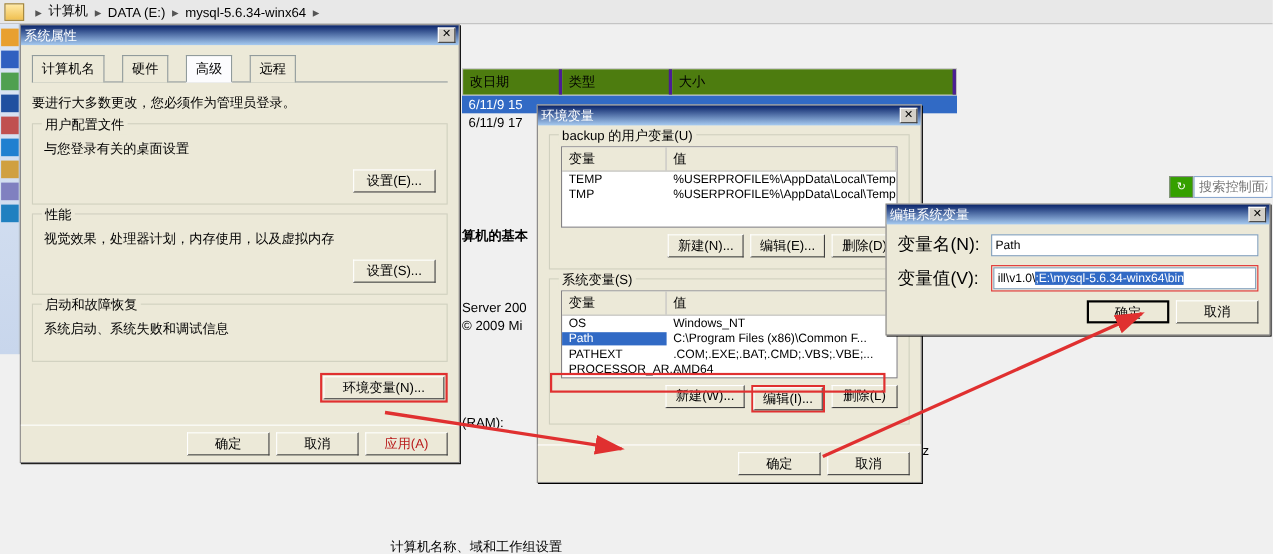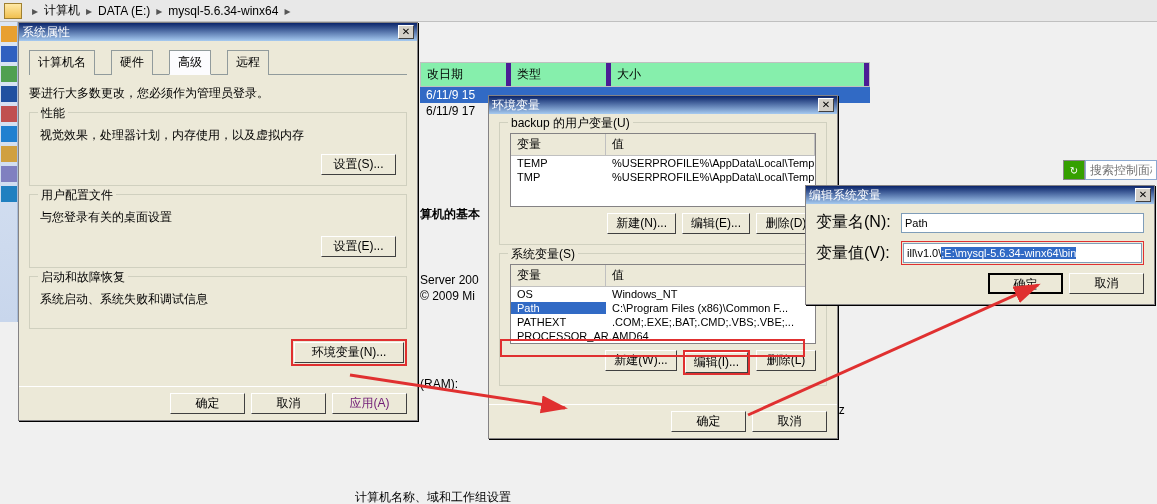"改日期" .bg-hdr .bhc { background: #86efac -> #4d7c0f; border-right: 5px solid #4c1d95 -> 3px solid #4c1d95 }
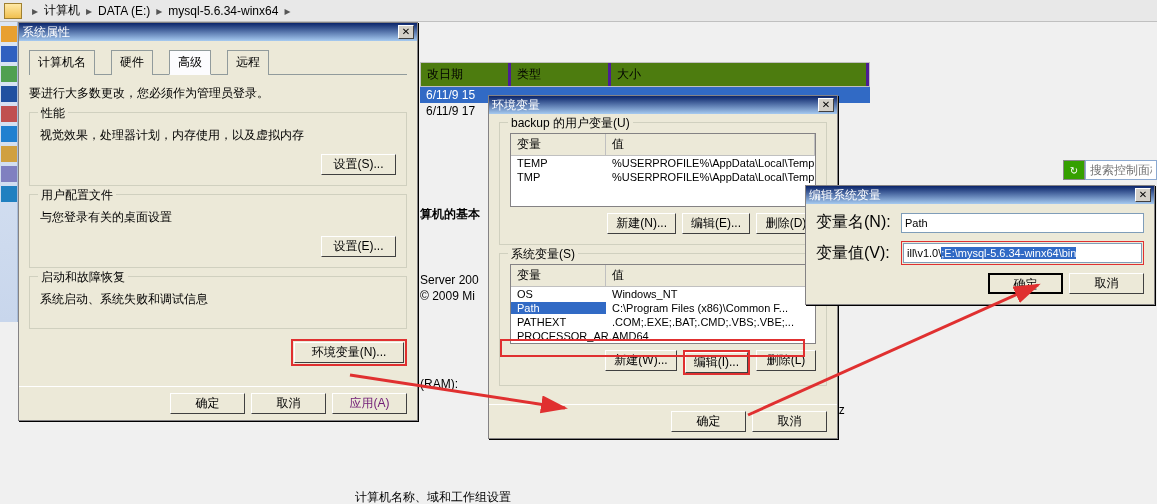"性能" div.groupbox { order: before "用户配置文件" -> after "用户配置文件" }
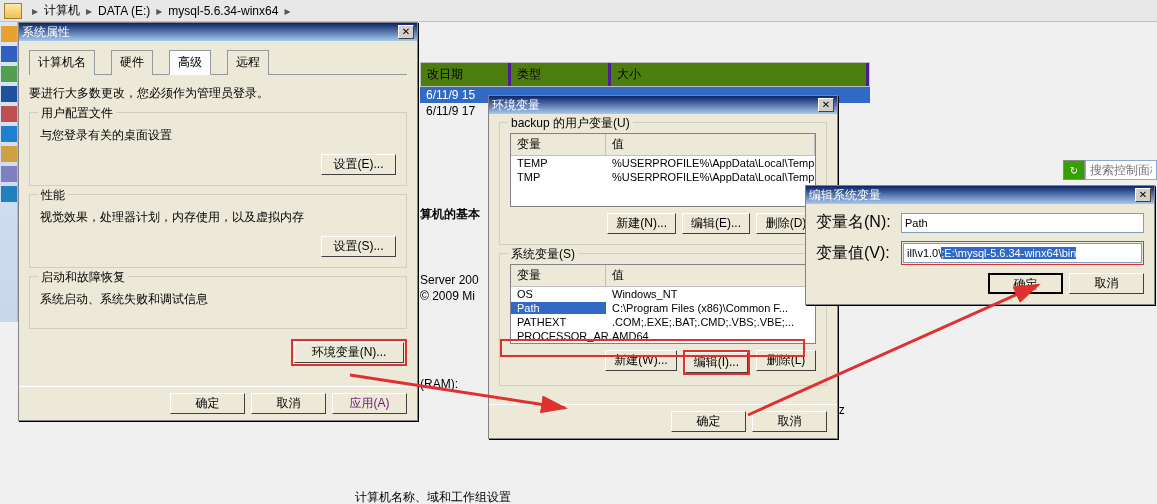"应用(A)" .btn.disabled { color: #701a75 -> #b91c1c }
